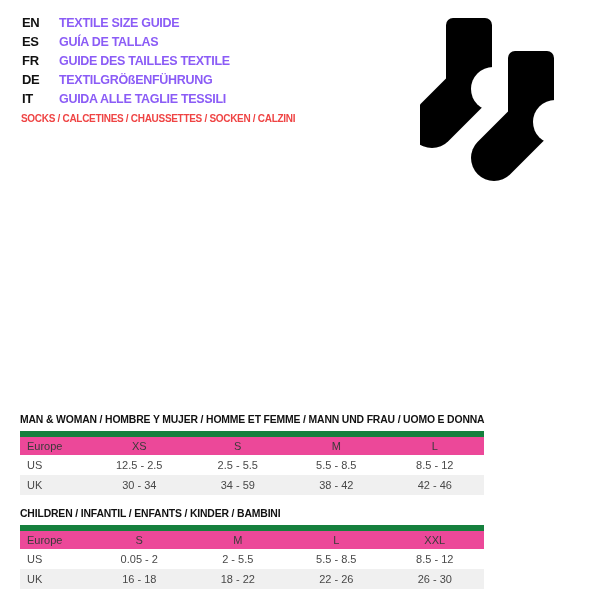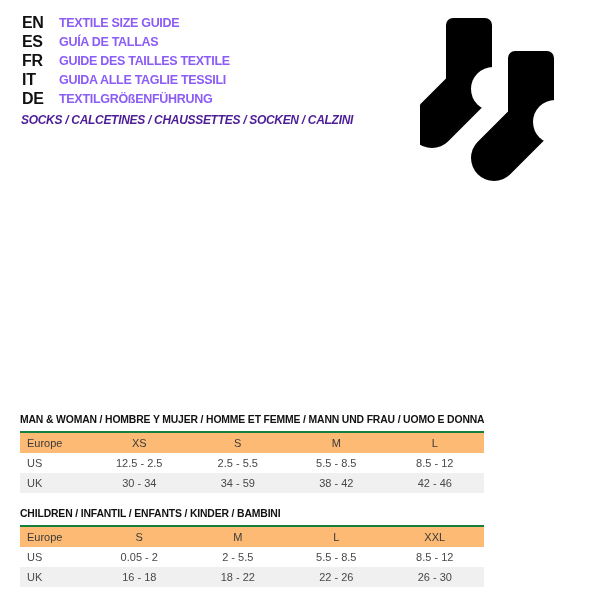"EN" .lang-code { font-size: 16px -> 13px }
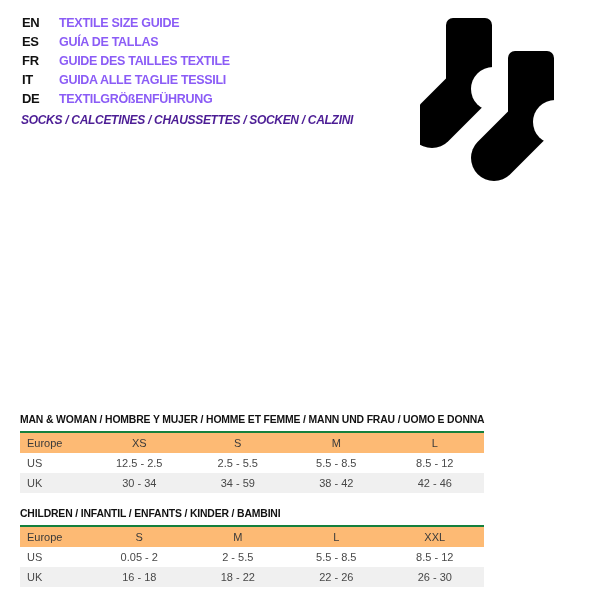"IT" div.lang-row { order: before "DE" -> after "DE" }
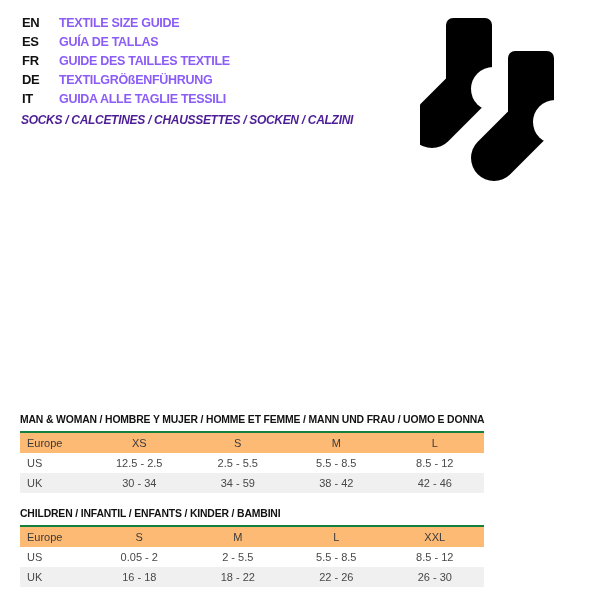"SOCKS / CALCETINES / CHAUSSETTES" .category-title { color: #4c1d95 -> #ef4444; font-size: 12px -> 10px; font-style: italic -> none }
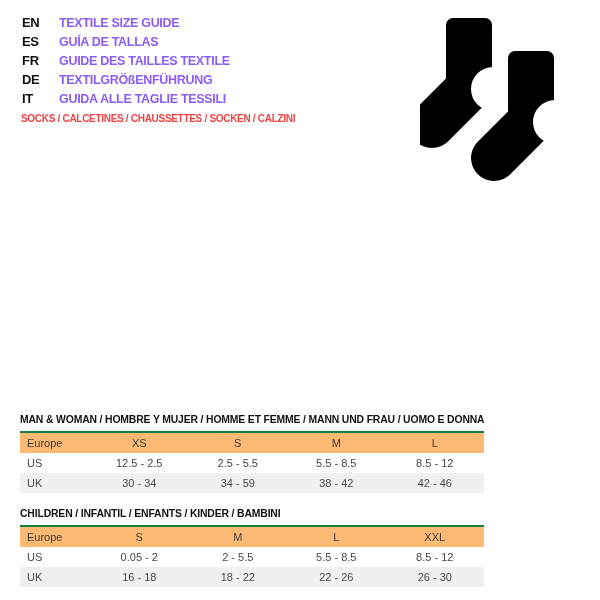"Europe" thead th { background: #fdba74 -> #ec4899; border-top: 2px solid #15803d -> 6px solid #15803d }
